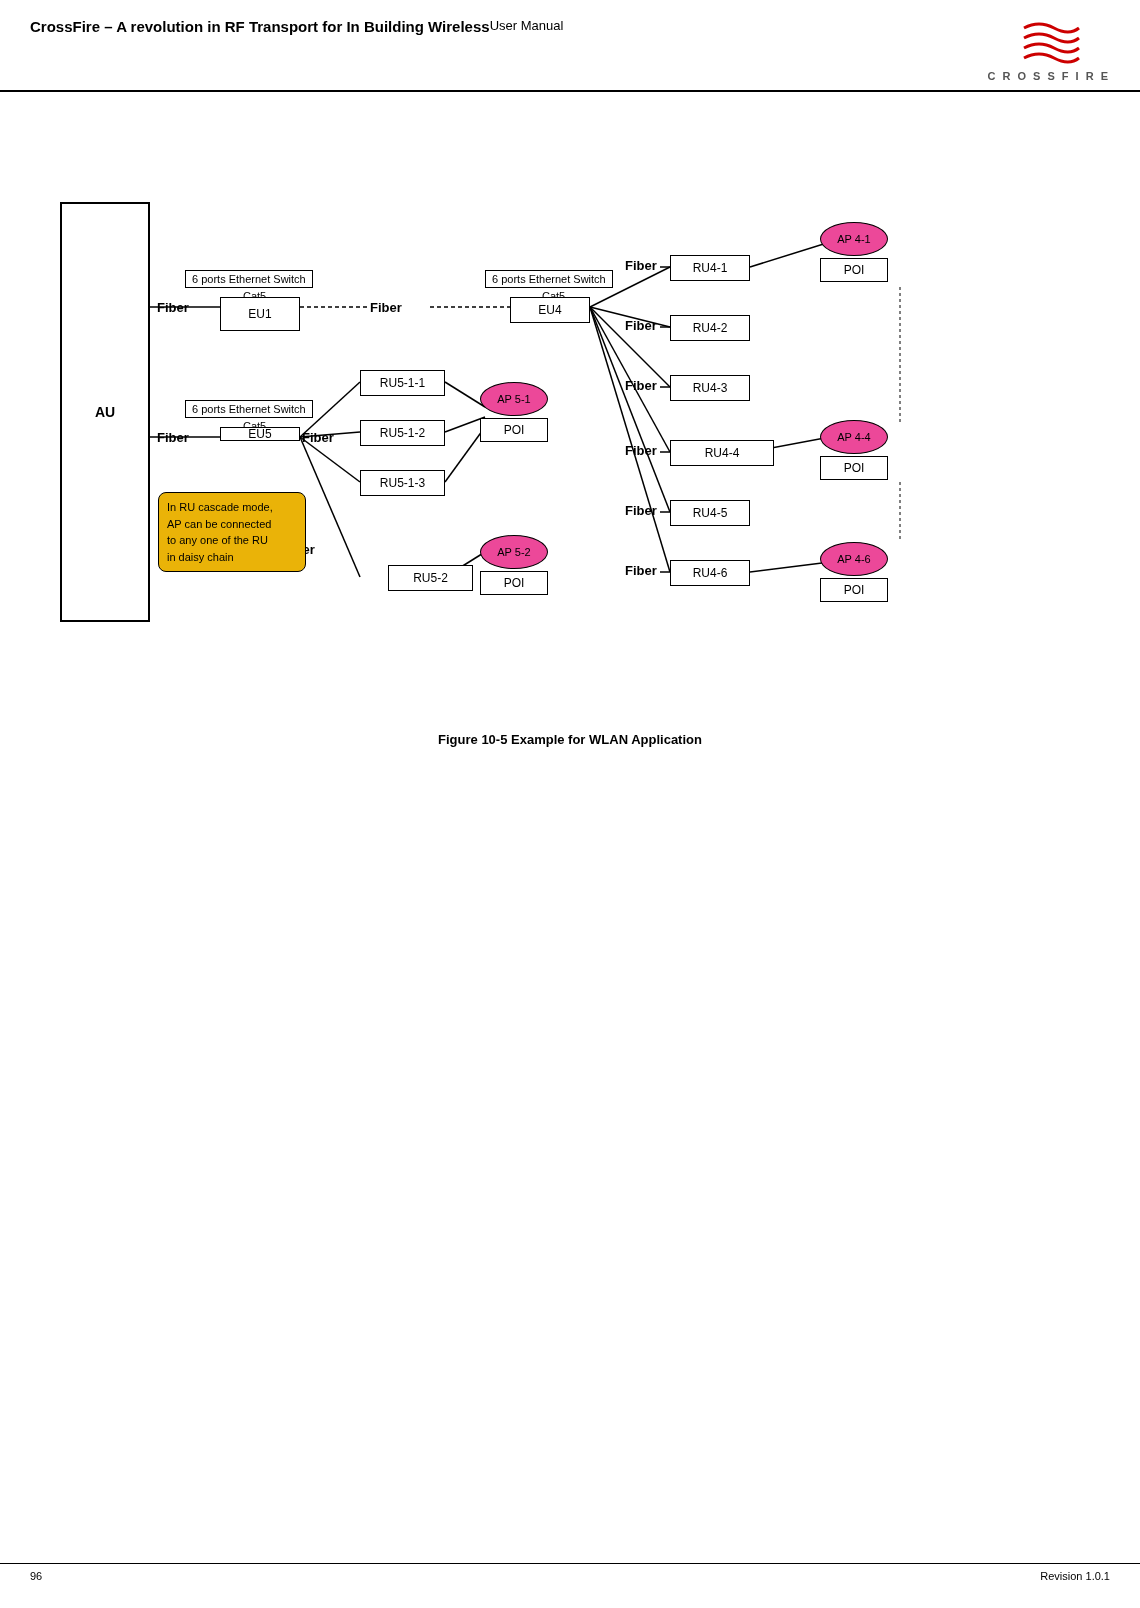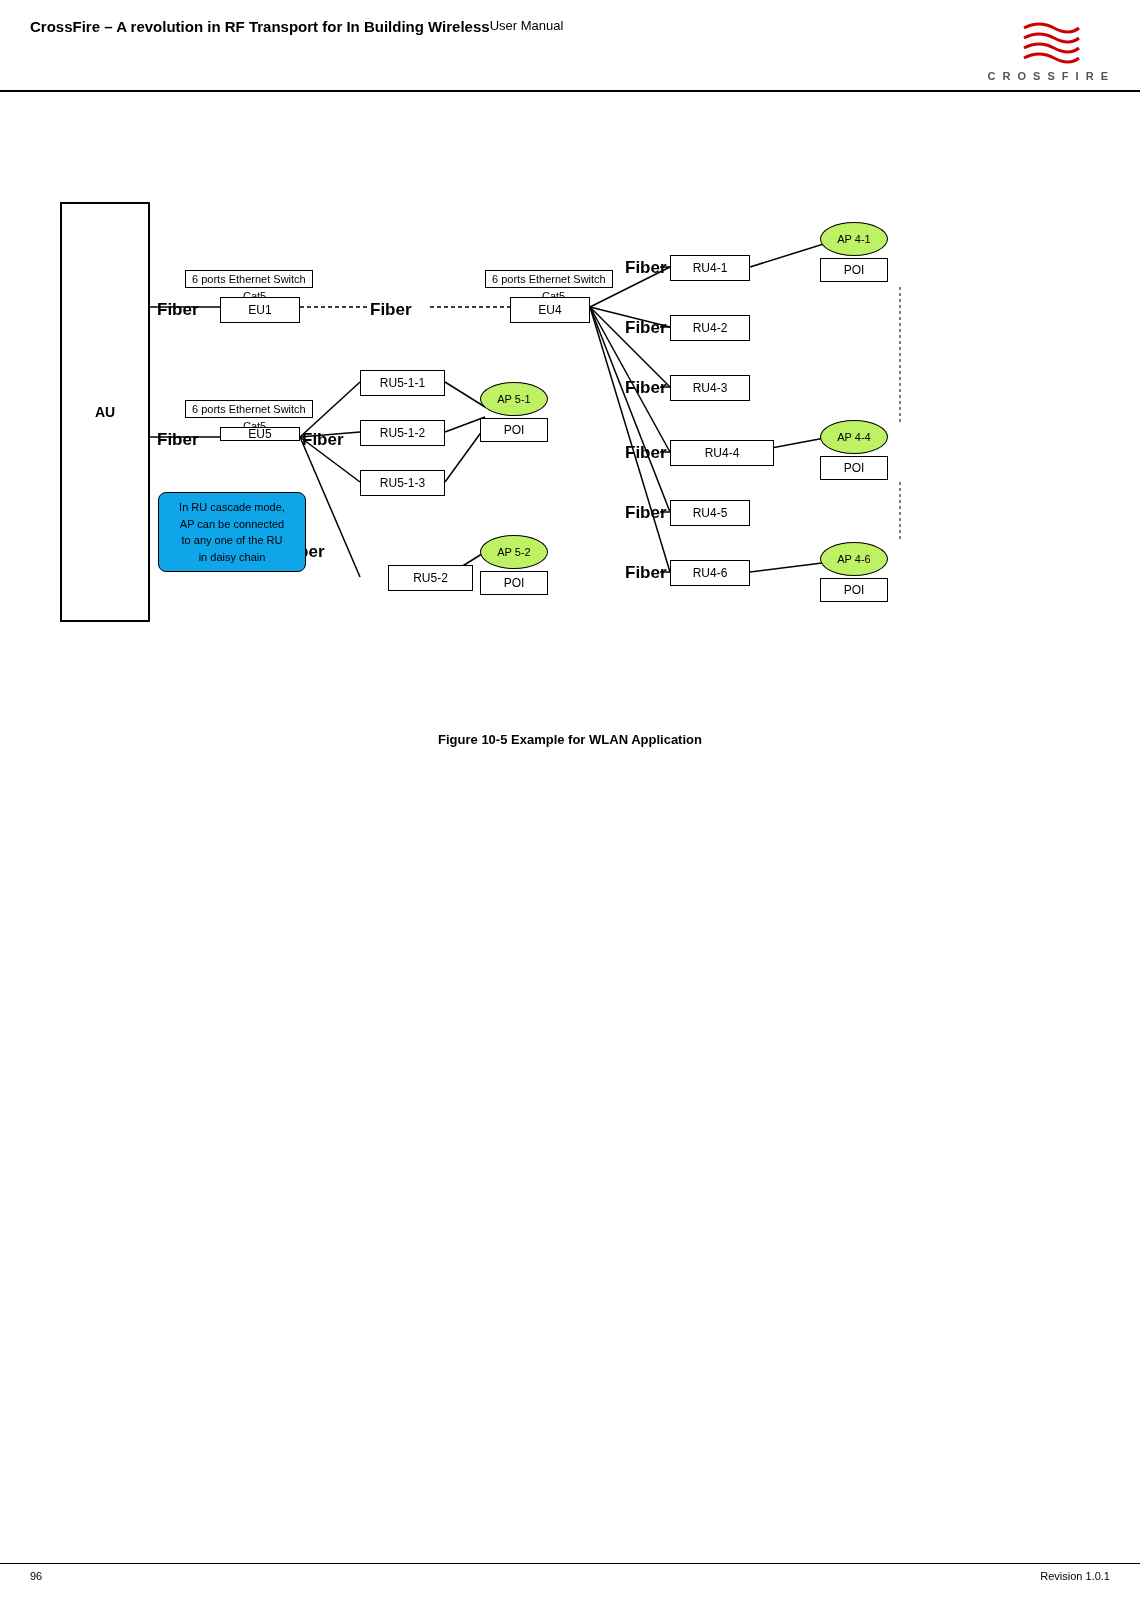"AP 4-1" .oval { background: #bef264 -> #ec4899 }
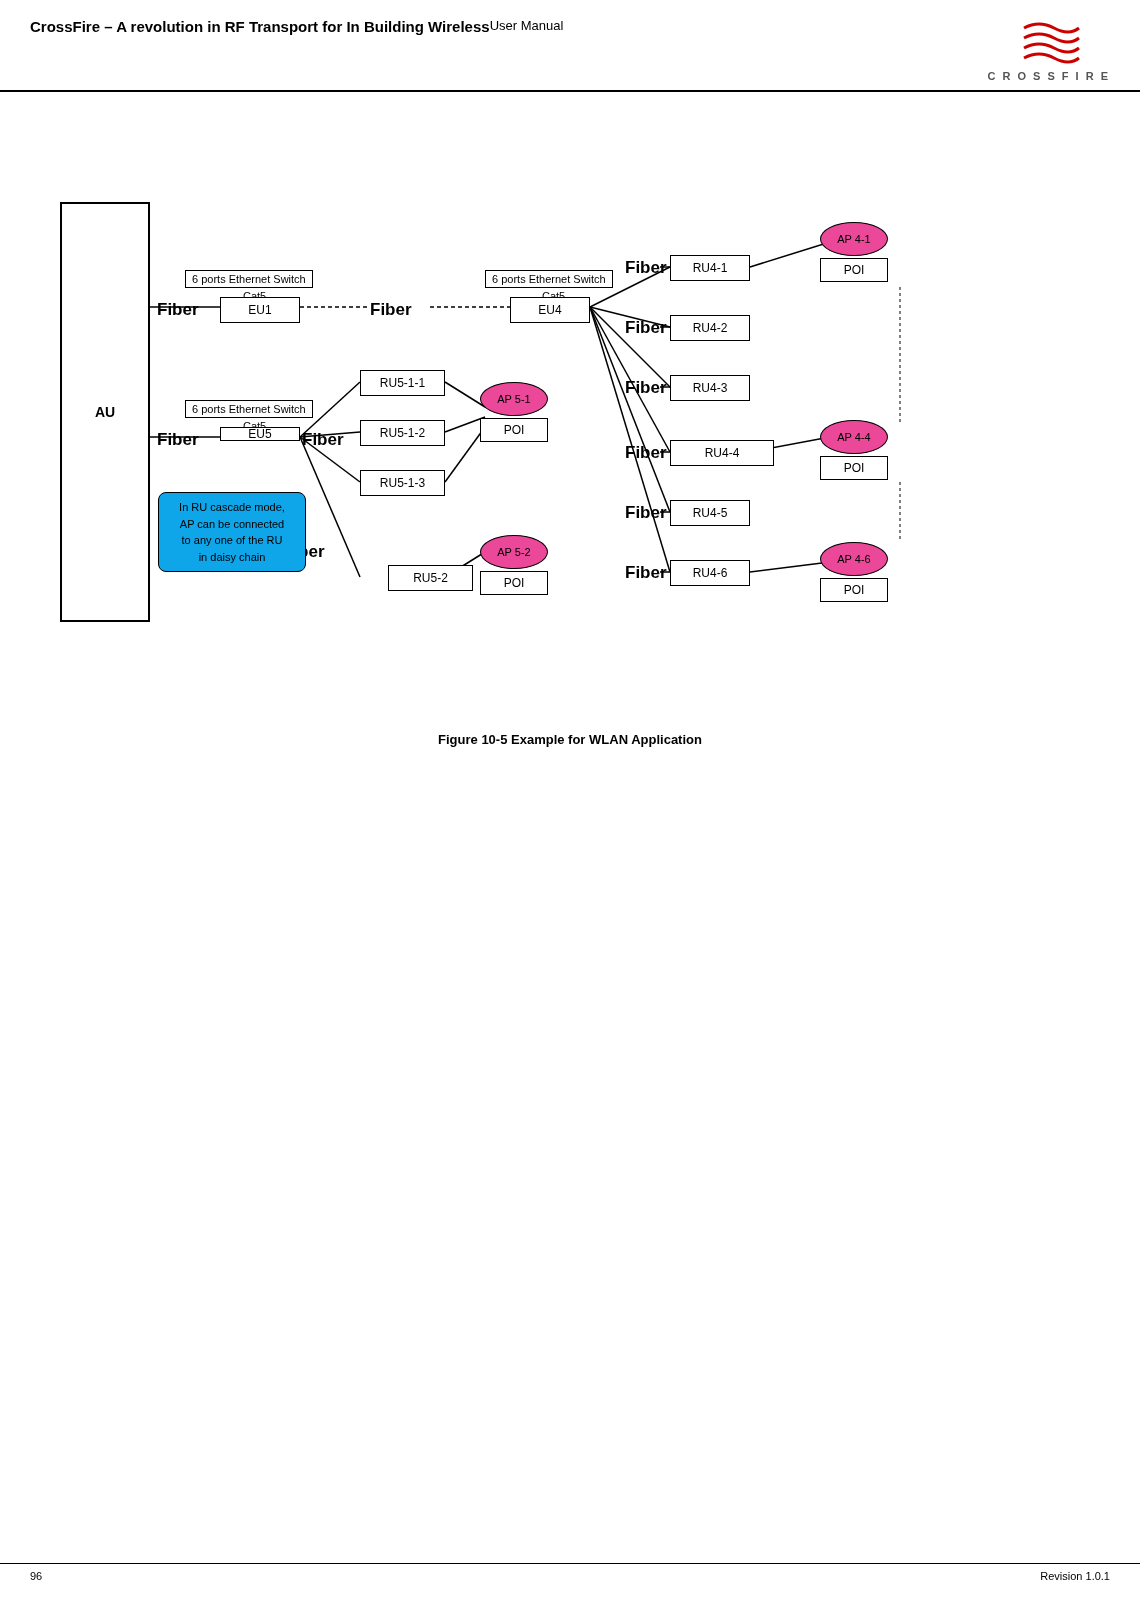"Fiber" .fiber-label { font-size: 17px -> 13px }
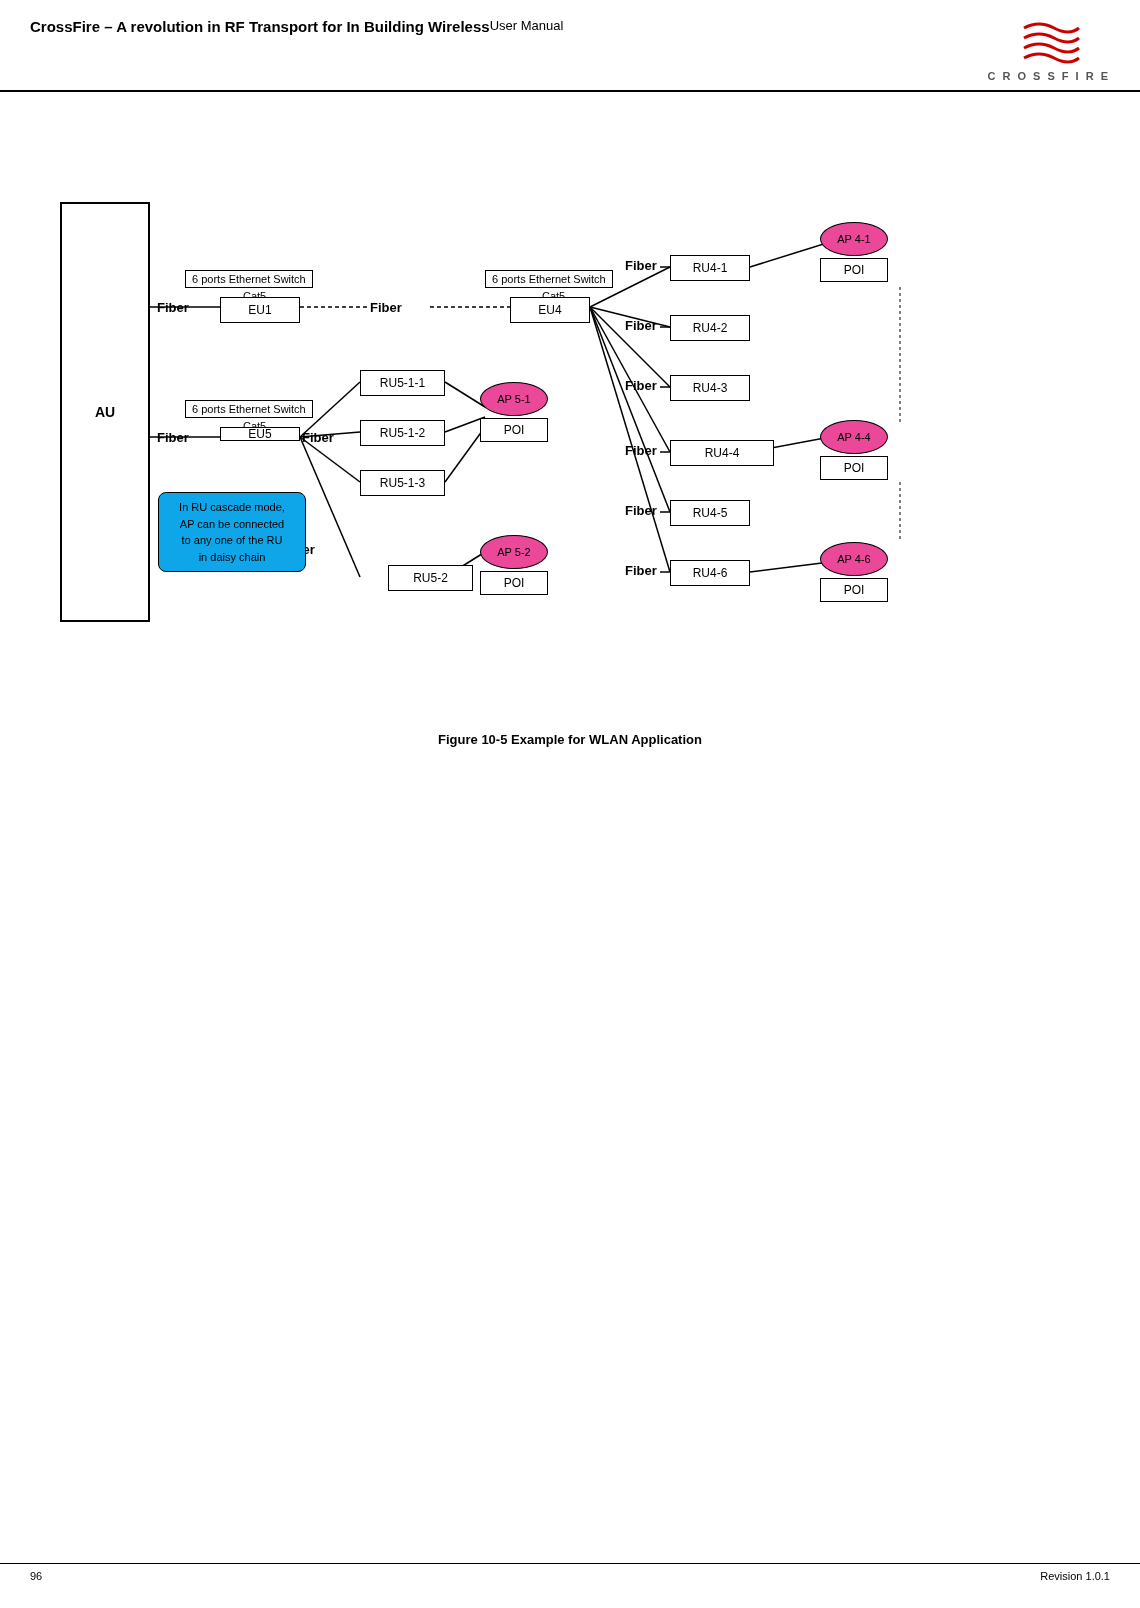"EU1" div.box { height: 26px -> 34px }
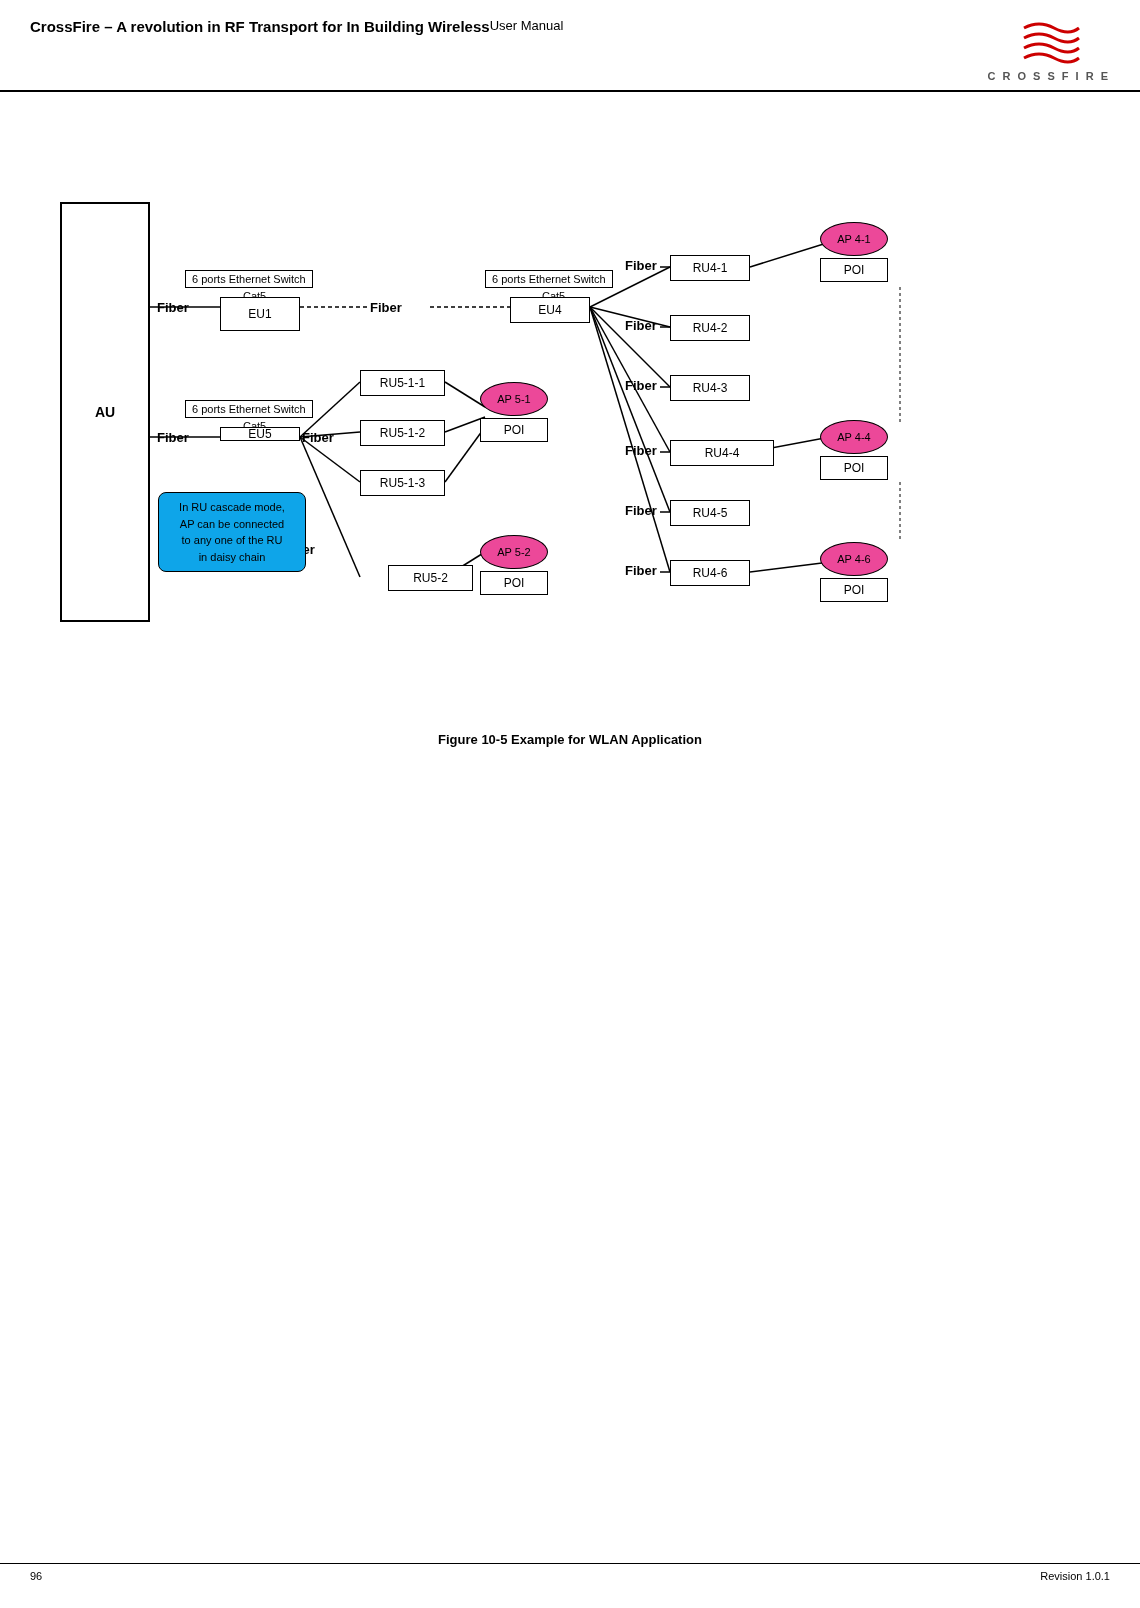"In RU cascade mode," .note-box { background: #0ea5e9 -> #eab308; text-align: center -> left }
